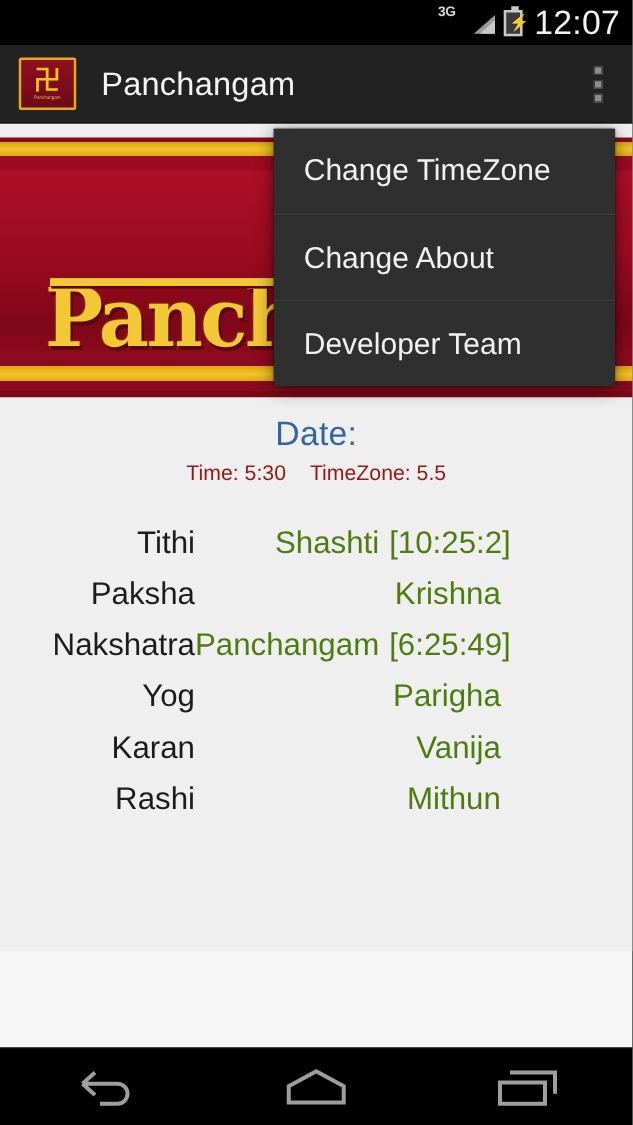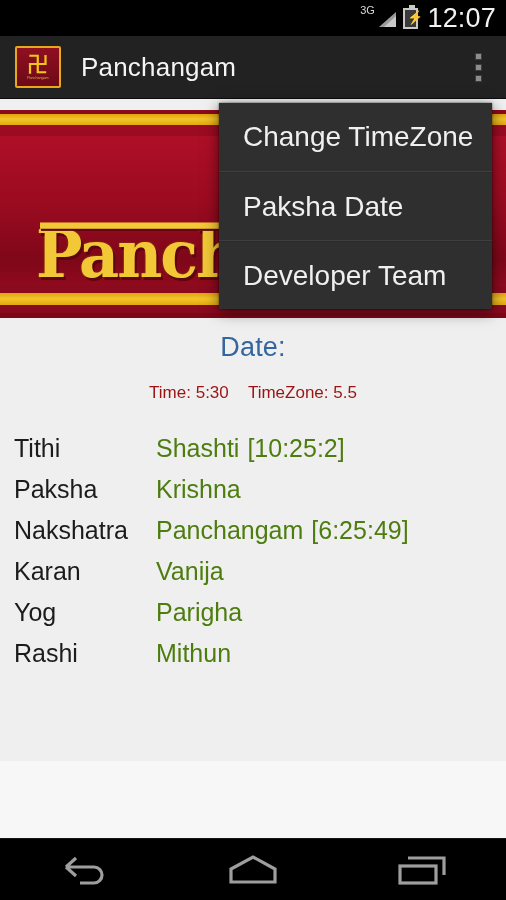"3G" .sb-3g { font-weight: normal -> bold; margin-right: 5px -> 15px }
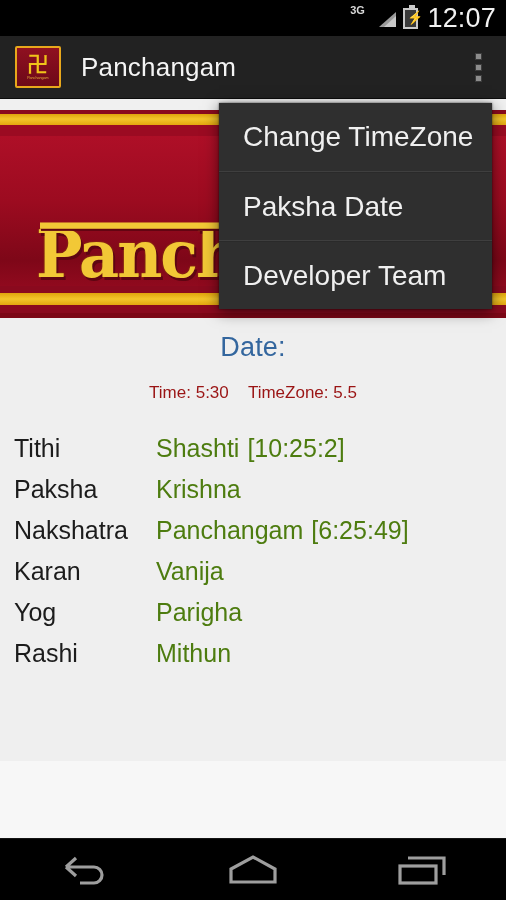"Change TimeZone" .menu-item { font-size: 28px -> 24px }
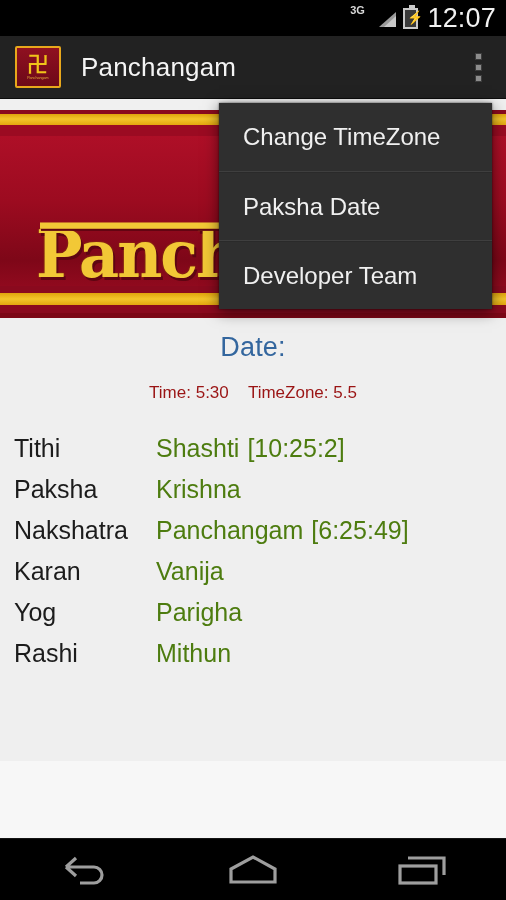"Paksha Date" span { text: Paksha Date -> Change About }
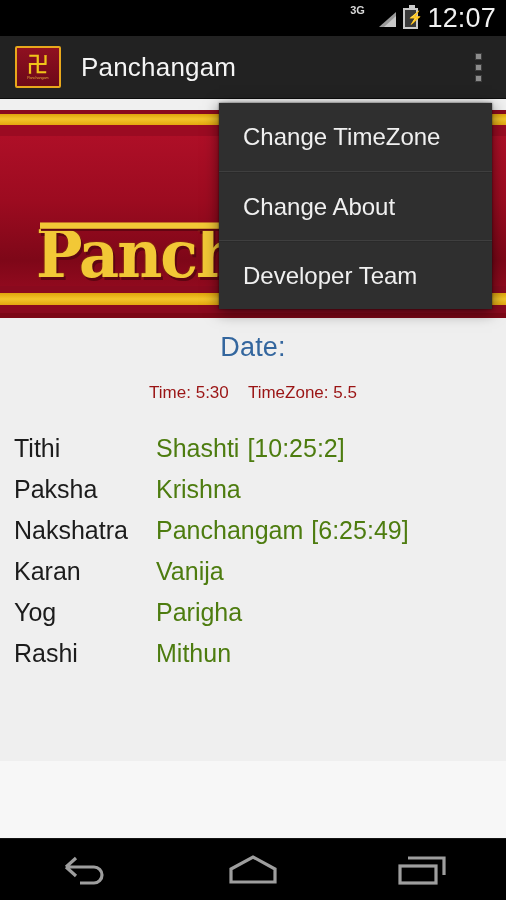"Time: 5:30 TimeZone: 5.5" .time-line { margin-top: 20px -> 6px }
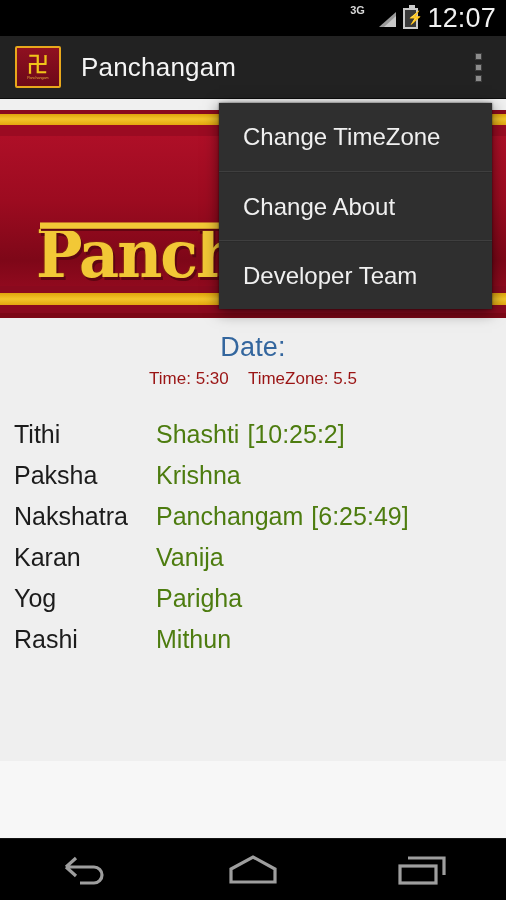"Tithi" table.panch td { text-align: none -> right }
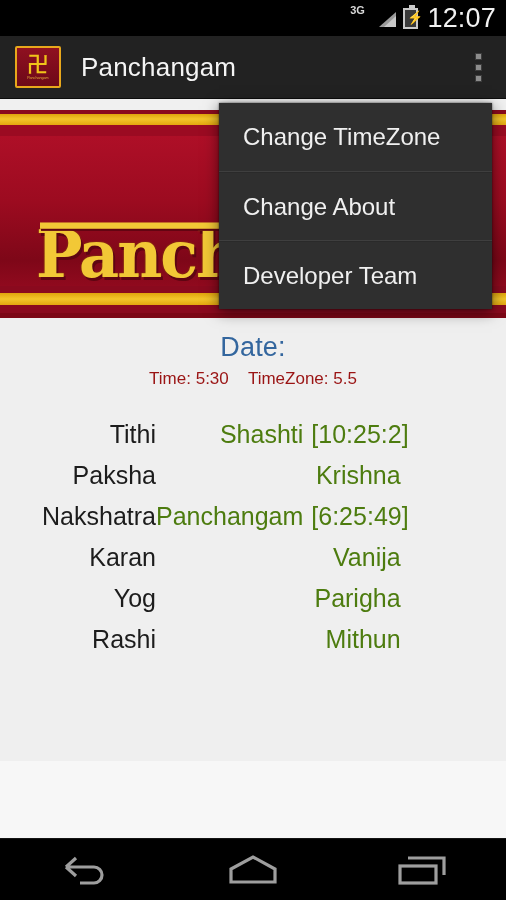"Karan" tr { order: before "Yog" -> after "Yog" }
